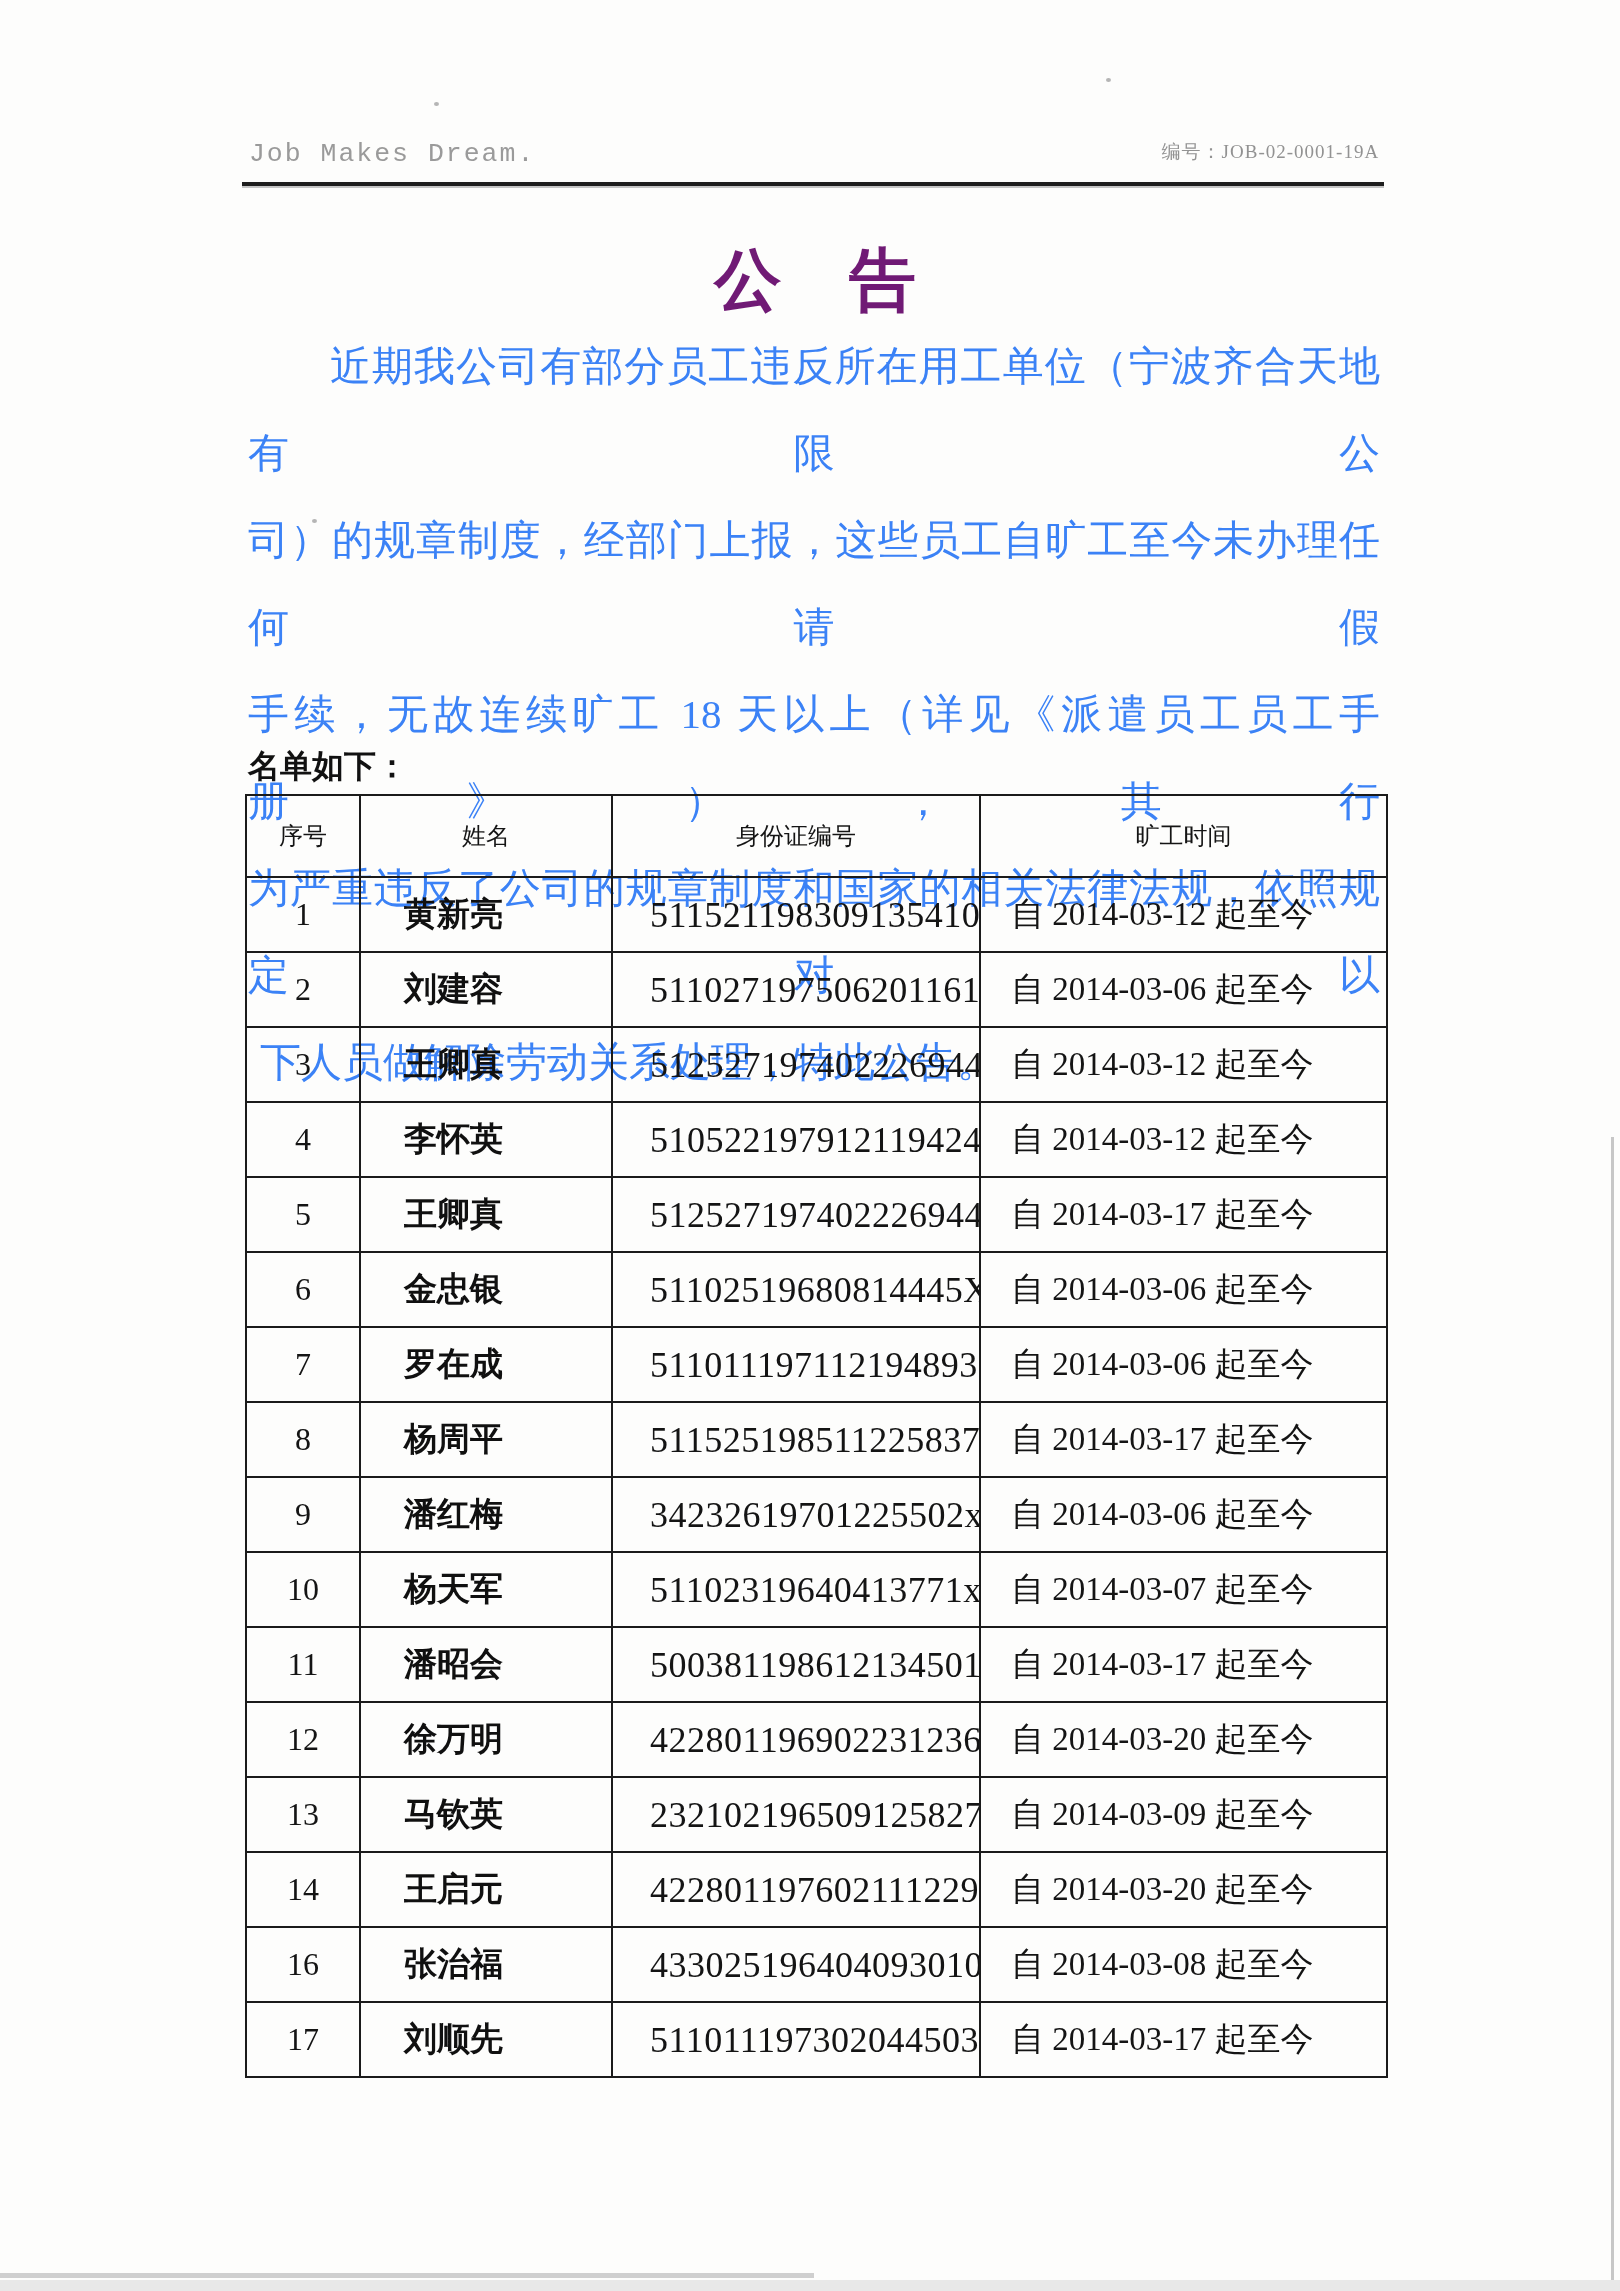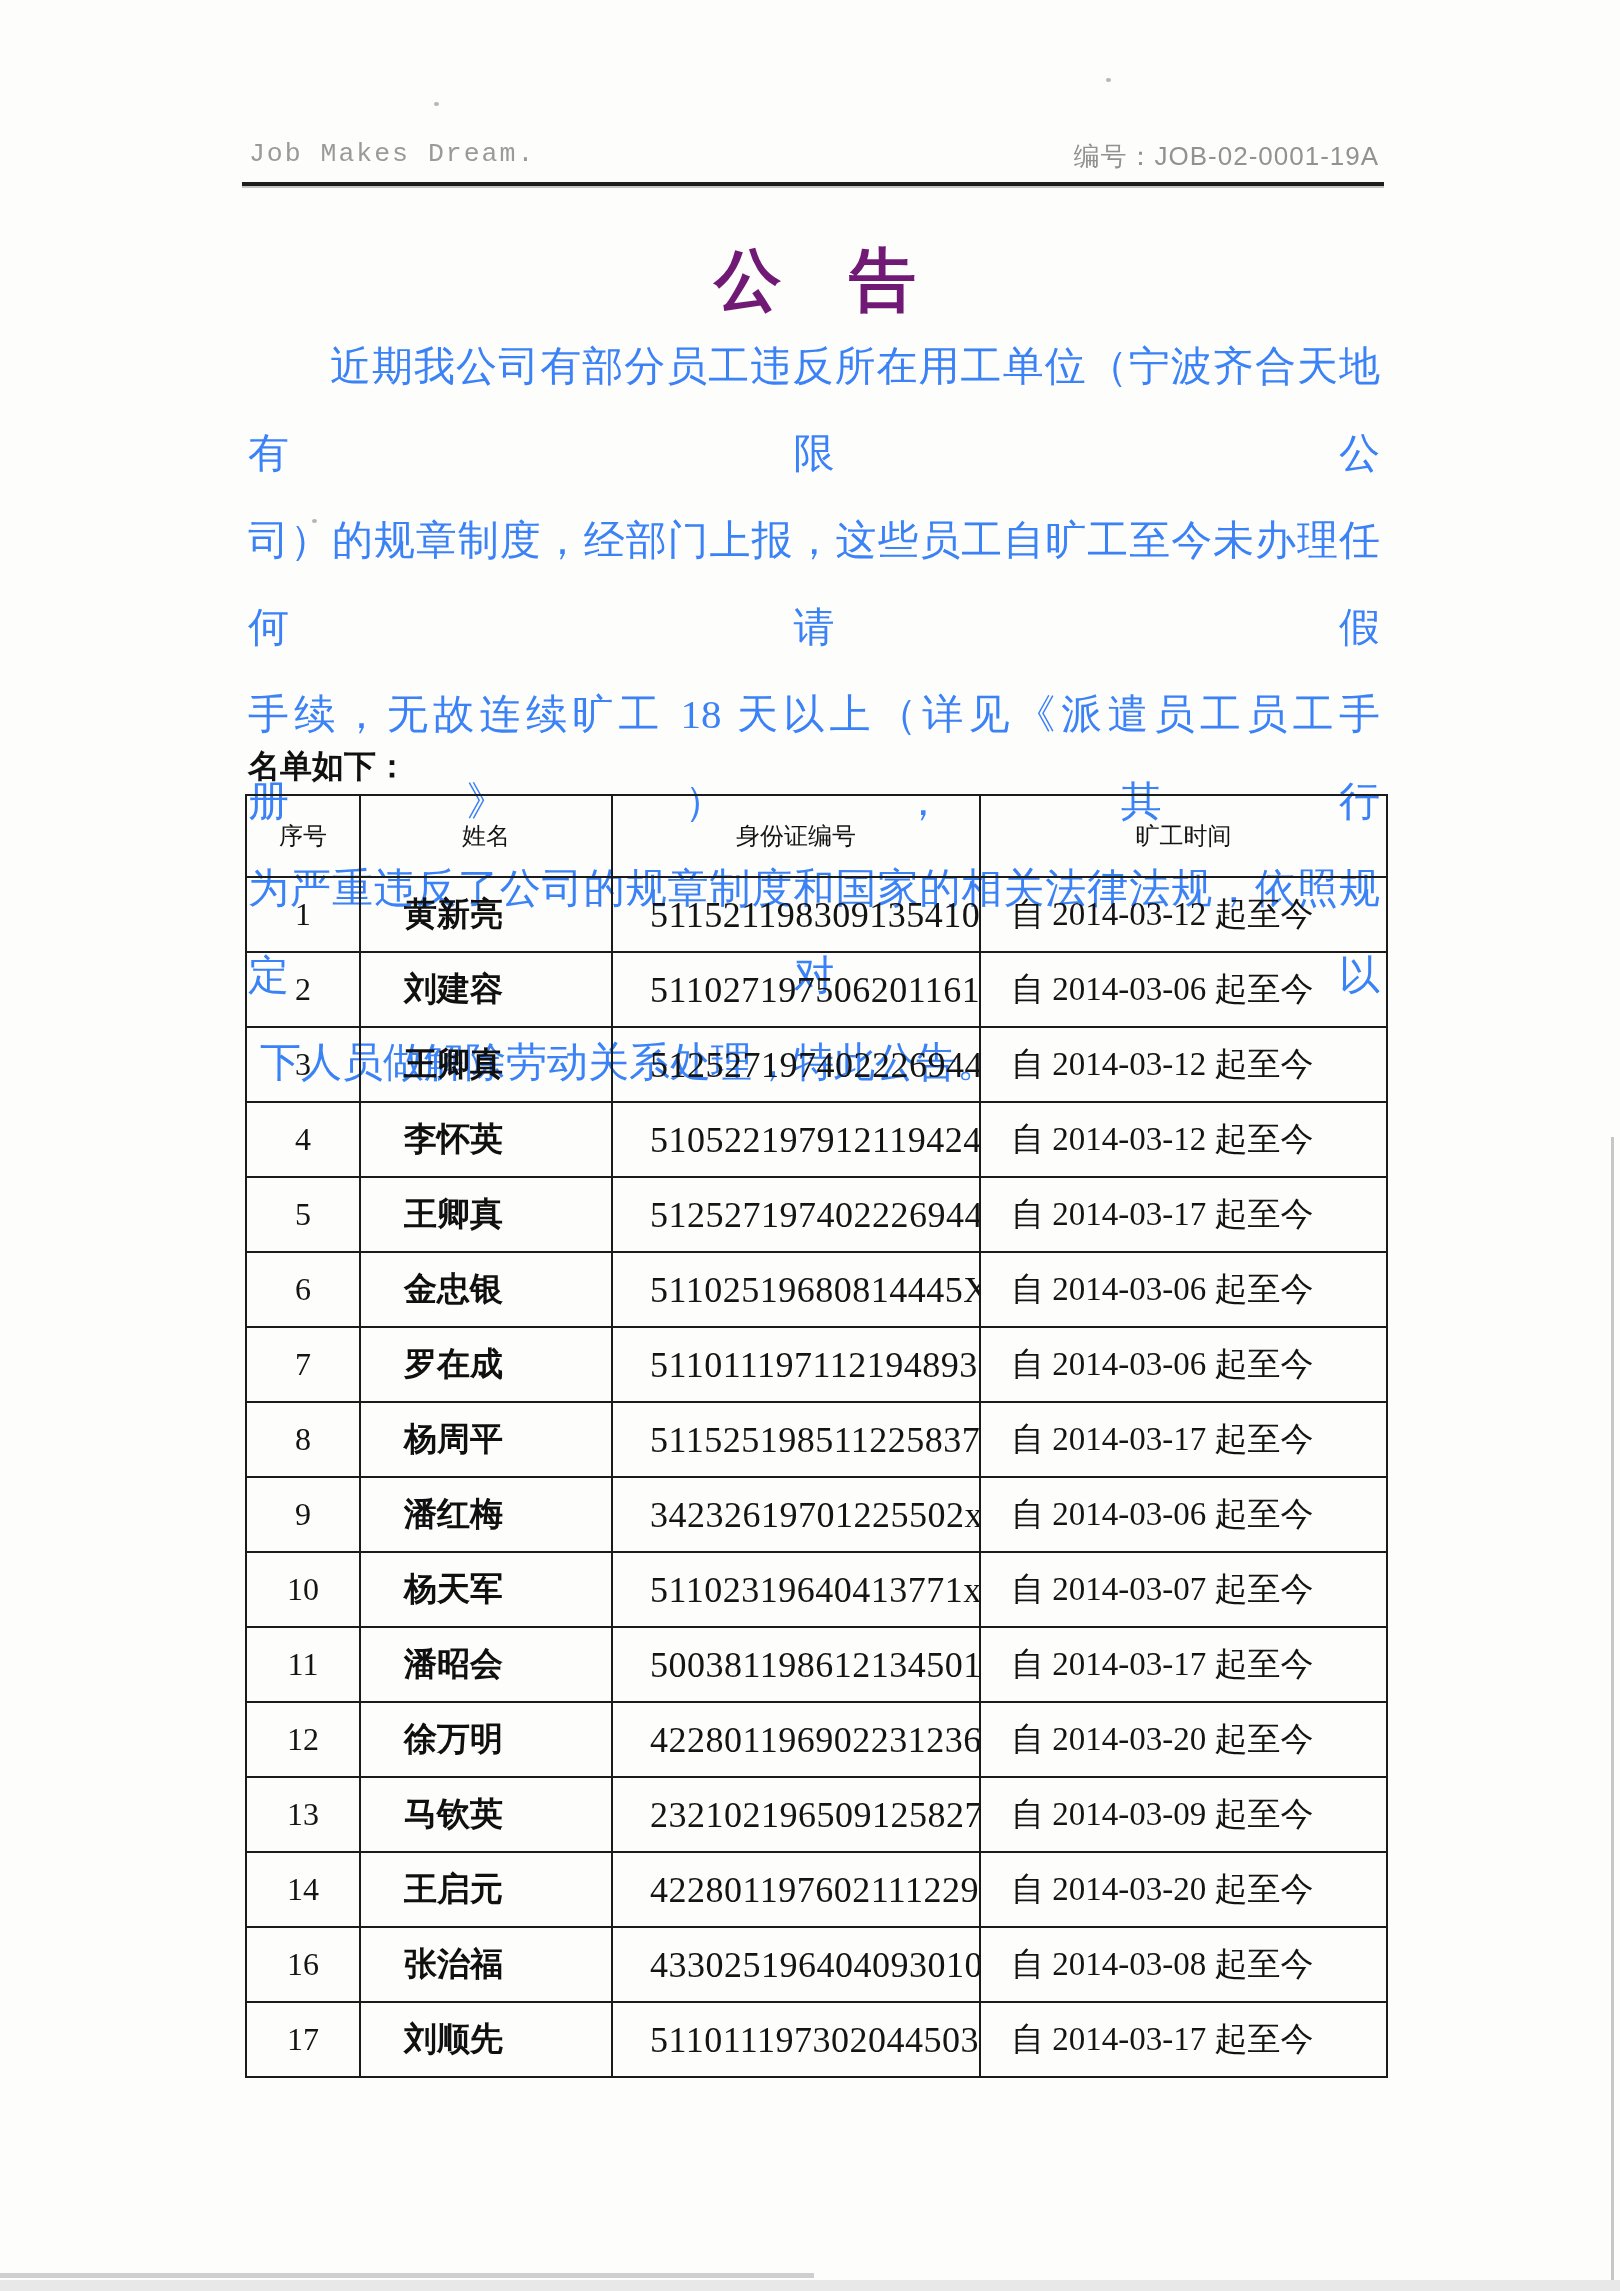"编号：JOB-02-0001-19A" .doc-no { font-family: Liberation Sans, sans-serif -> Liberation Serif, serif; font-size: 26px -> 19px }
